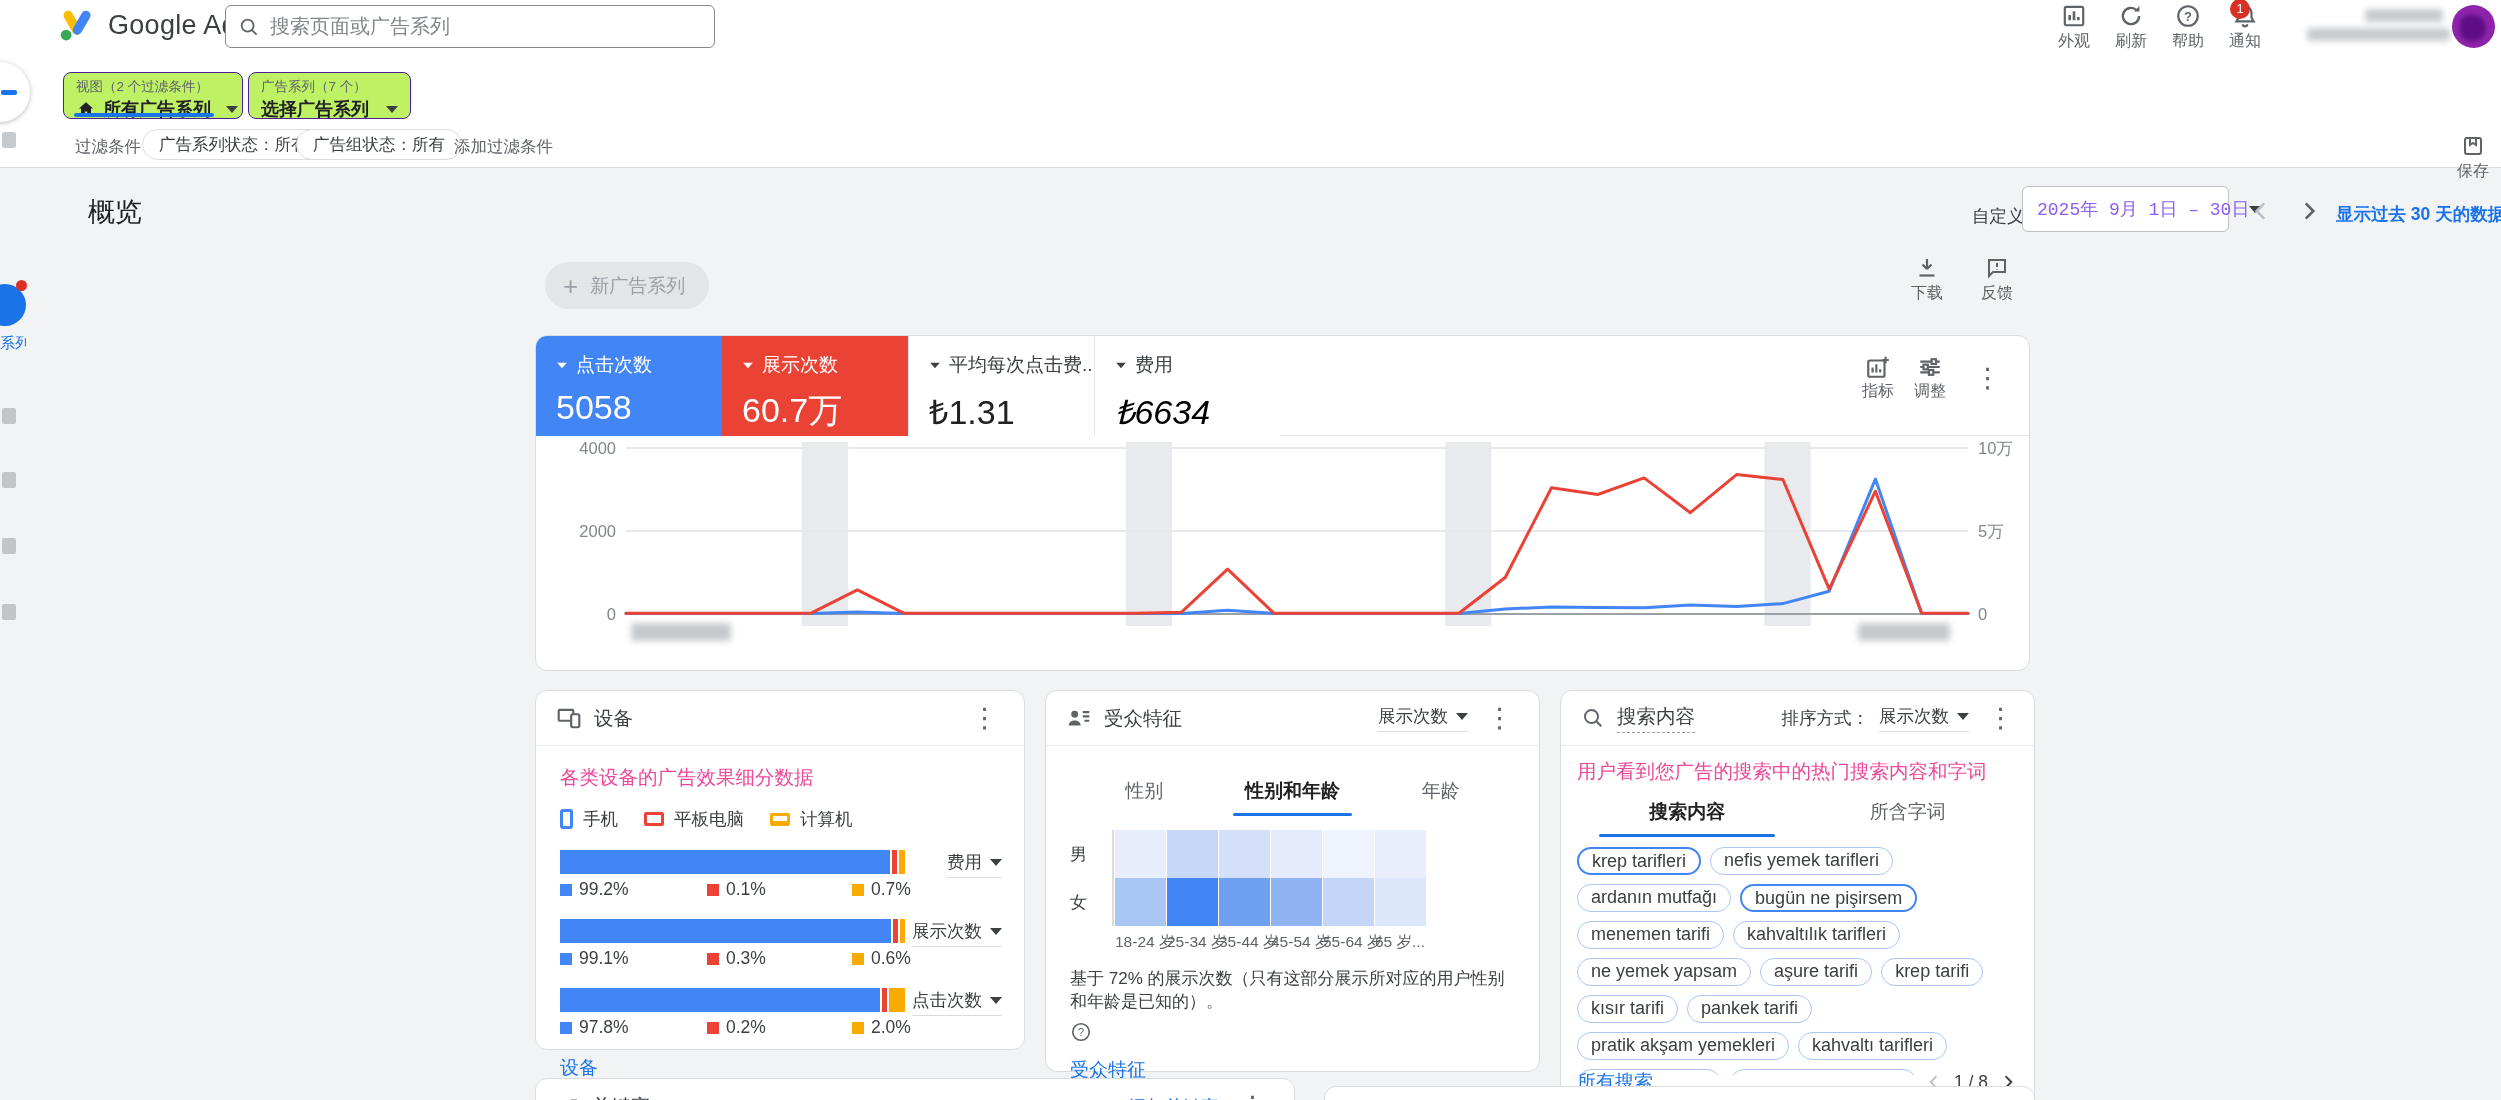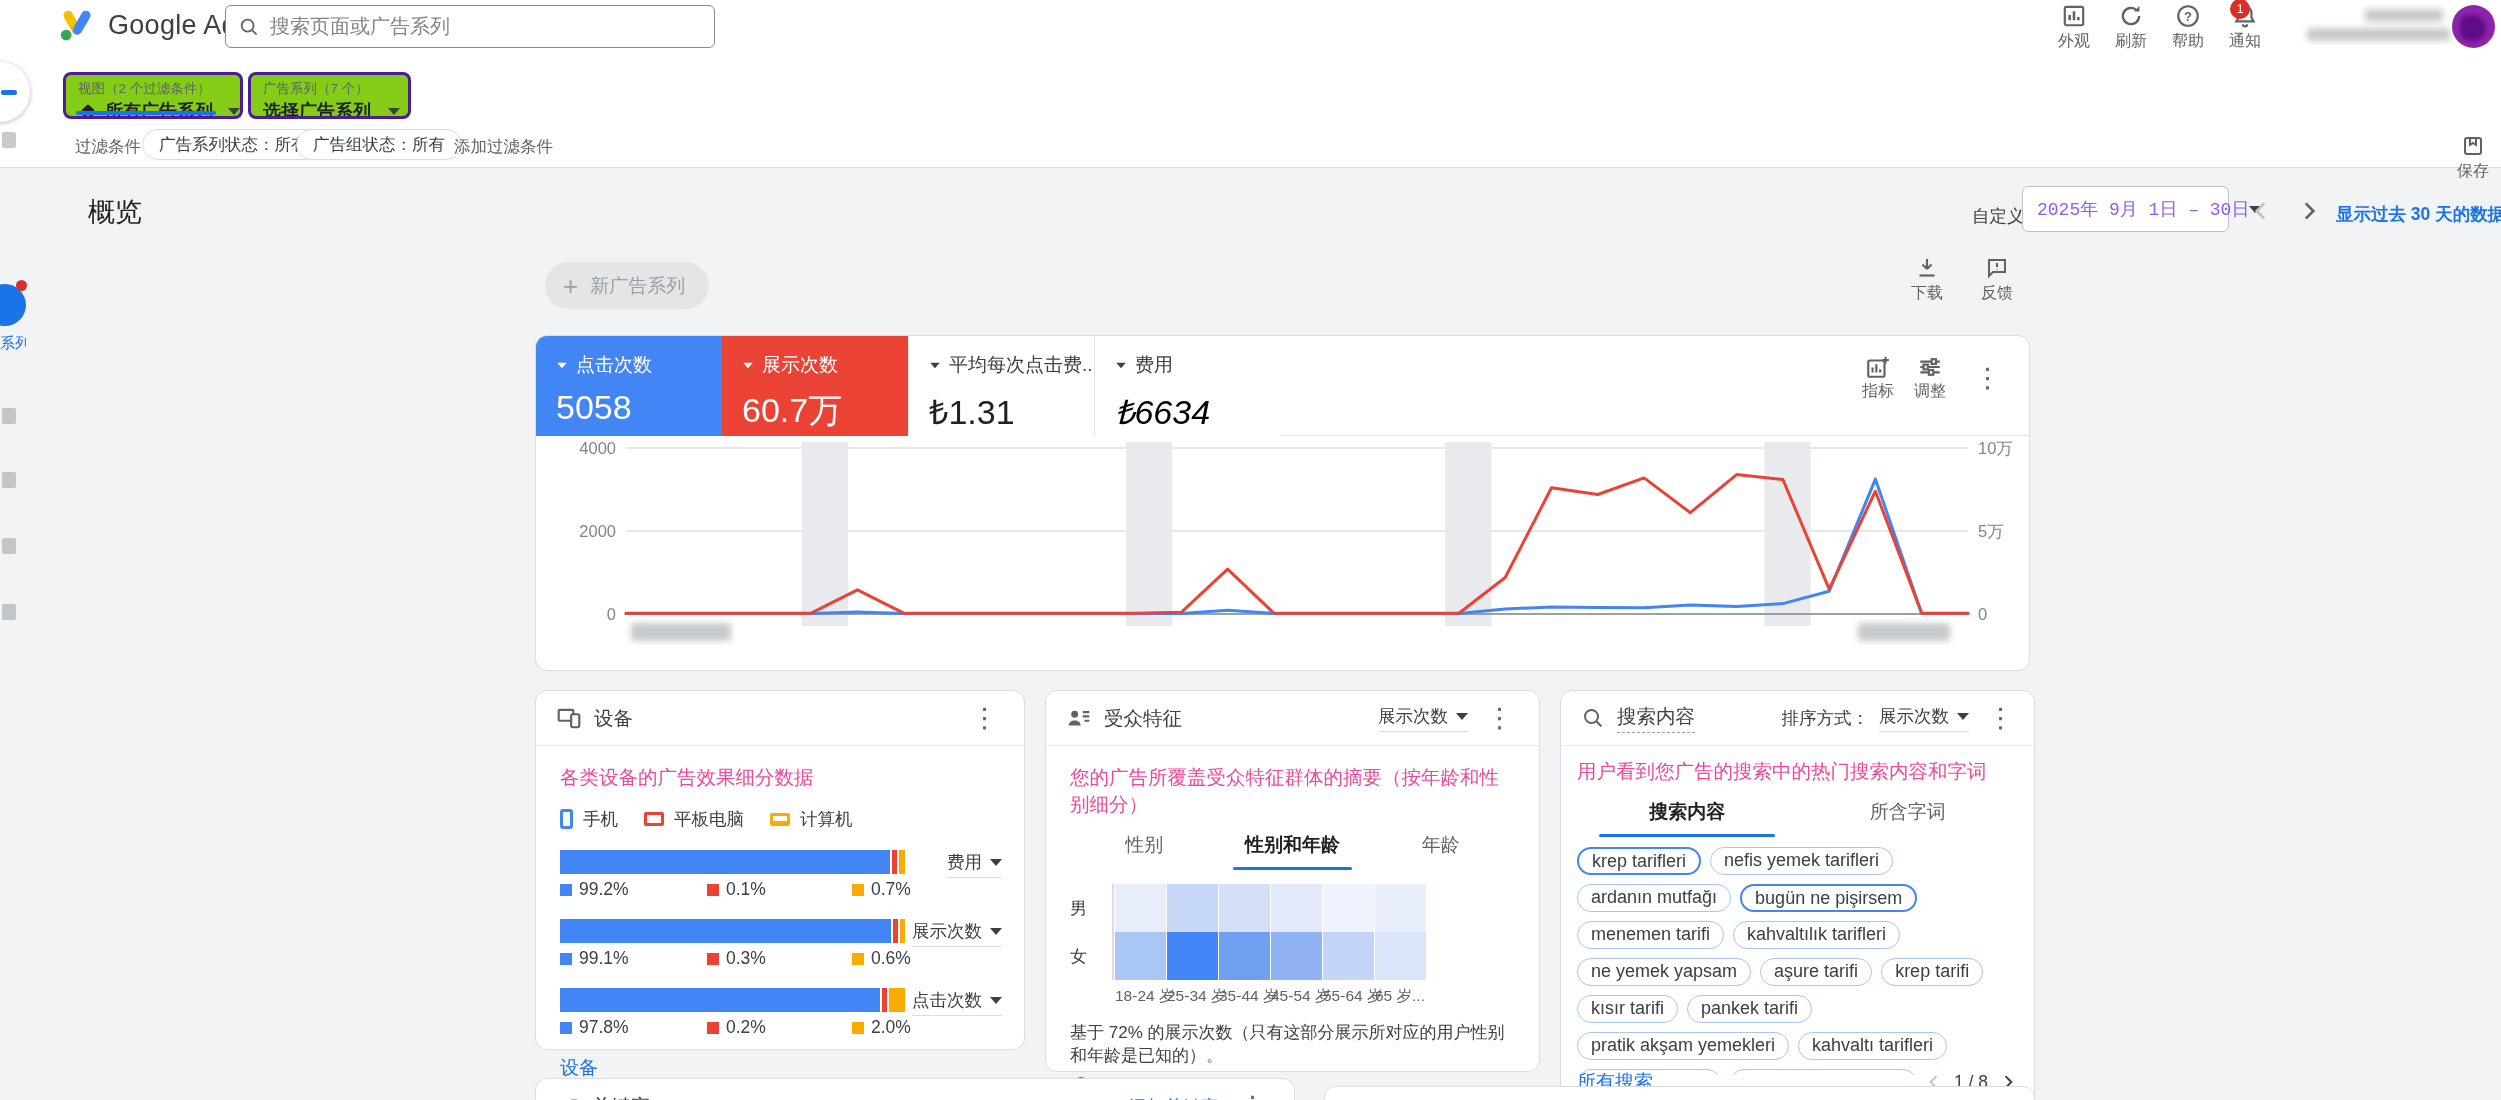"视图（2 个过滤条件）" .sel-box { background: #84cc16 -> #bef264; border: 3px solid #4c1d95 -> 1px solid #4c1d95 }
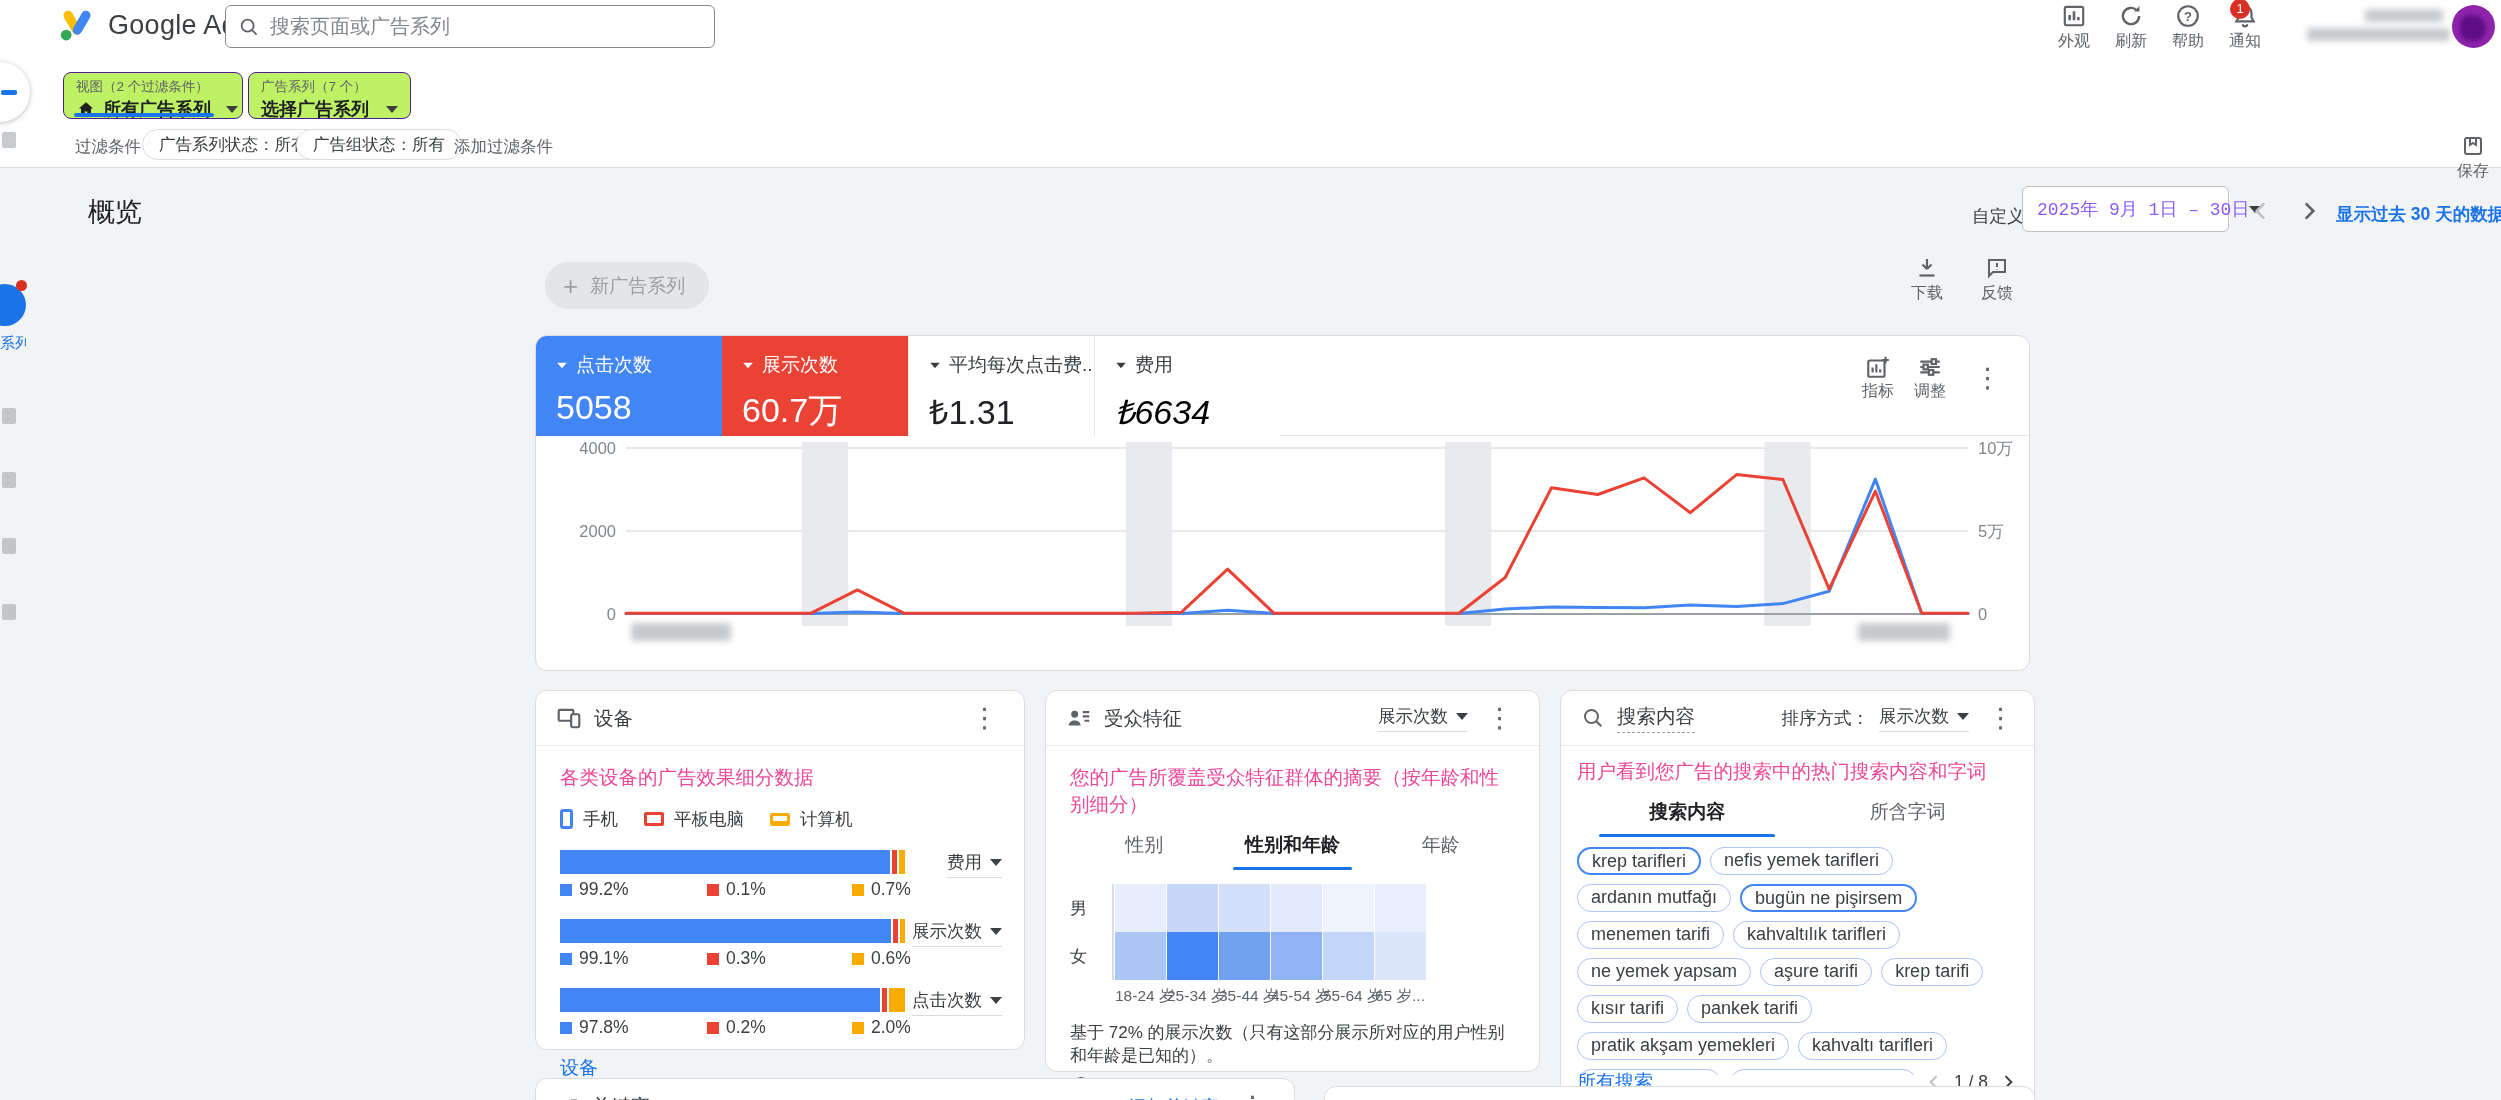"您的广告所覆盖受众特征群体的摘要（按年龄和性别细分）" div.card-sub { html: <div>您的广告所覆盖受众特征群体的摘要（按年龄和性别细分）</div> -> none }
